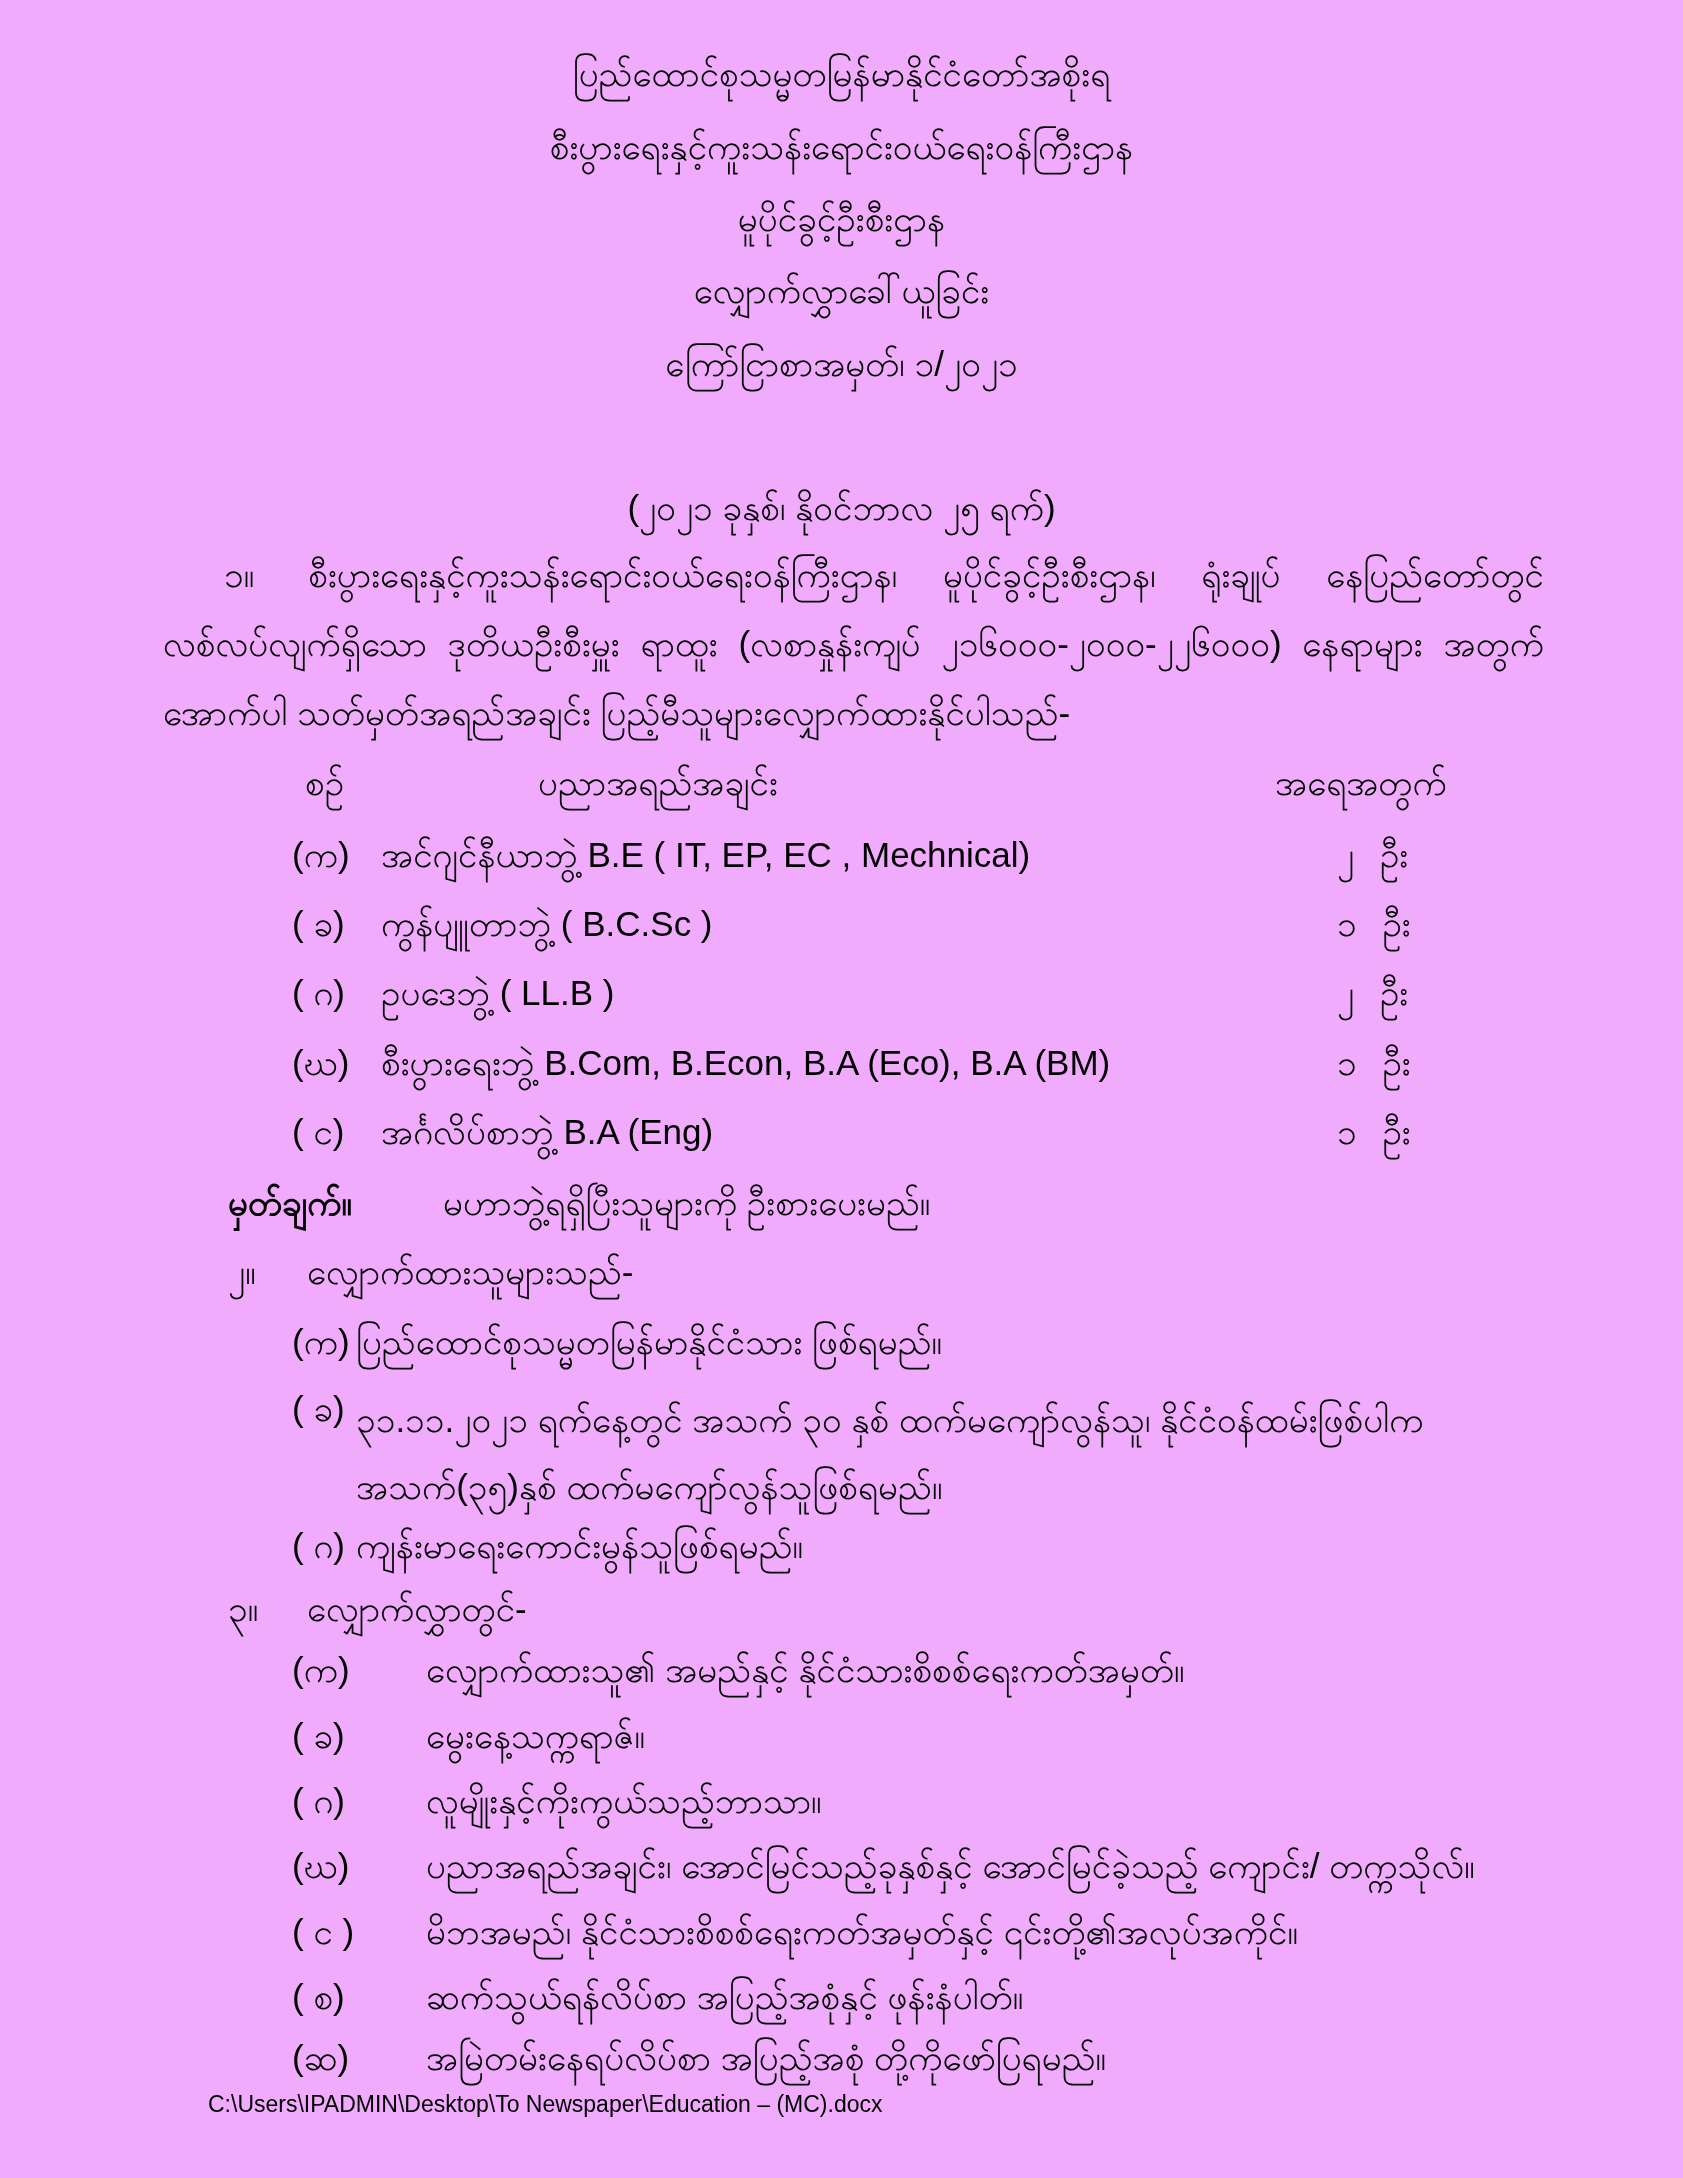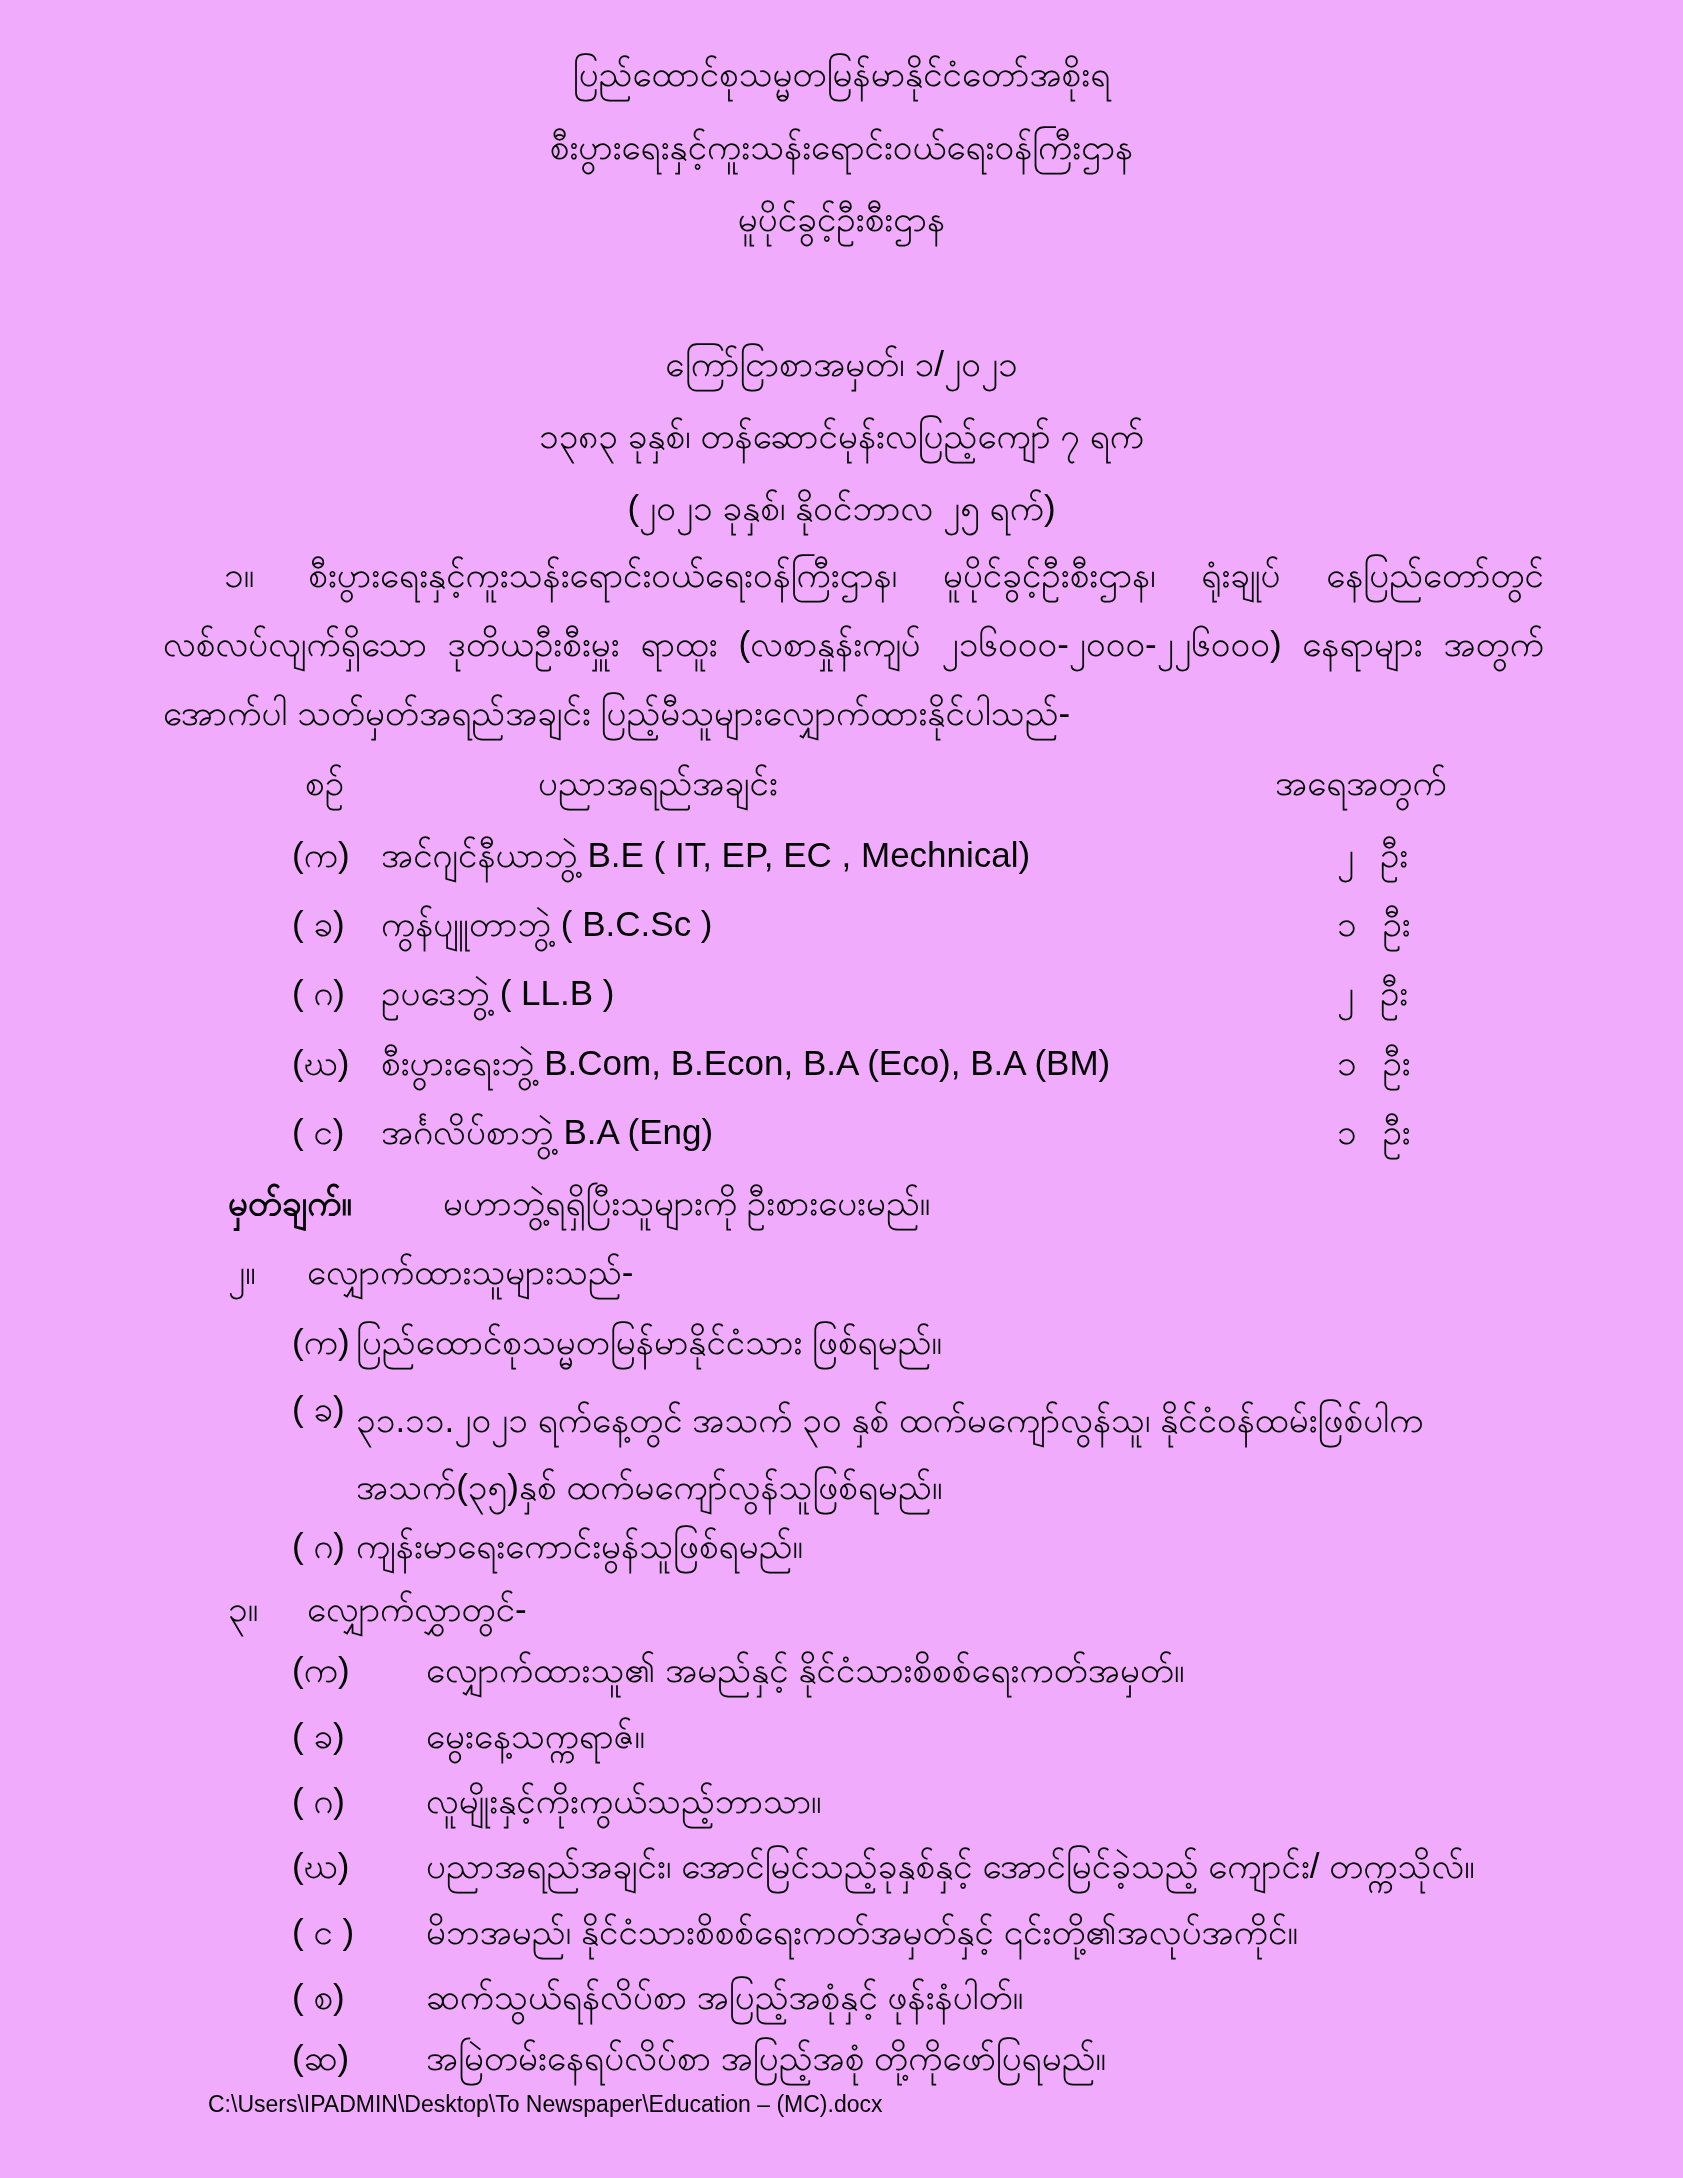"လျှောက်လွှာခေါ်ယူခြင်း" div.line { html: none -> <div>လျှောက်လွှာခေါ်ယူခြင်း</div> }
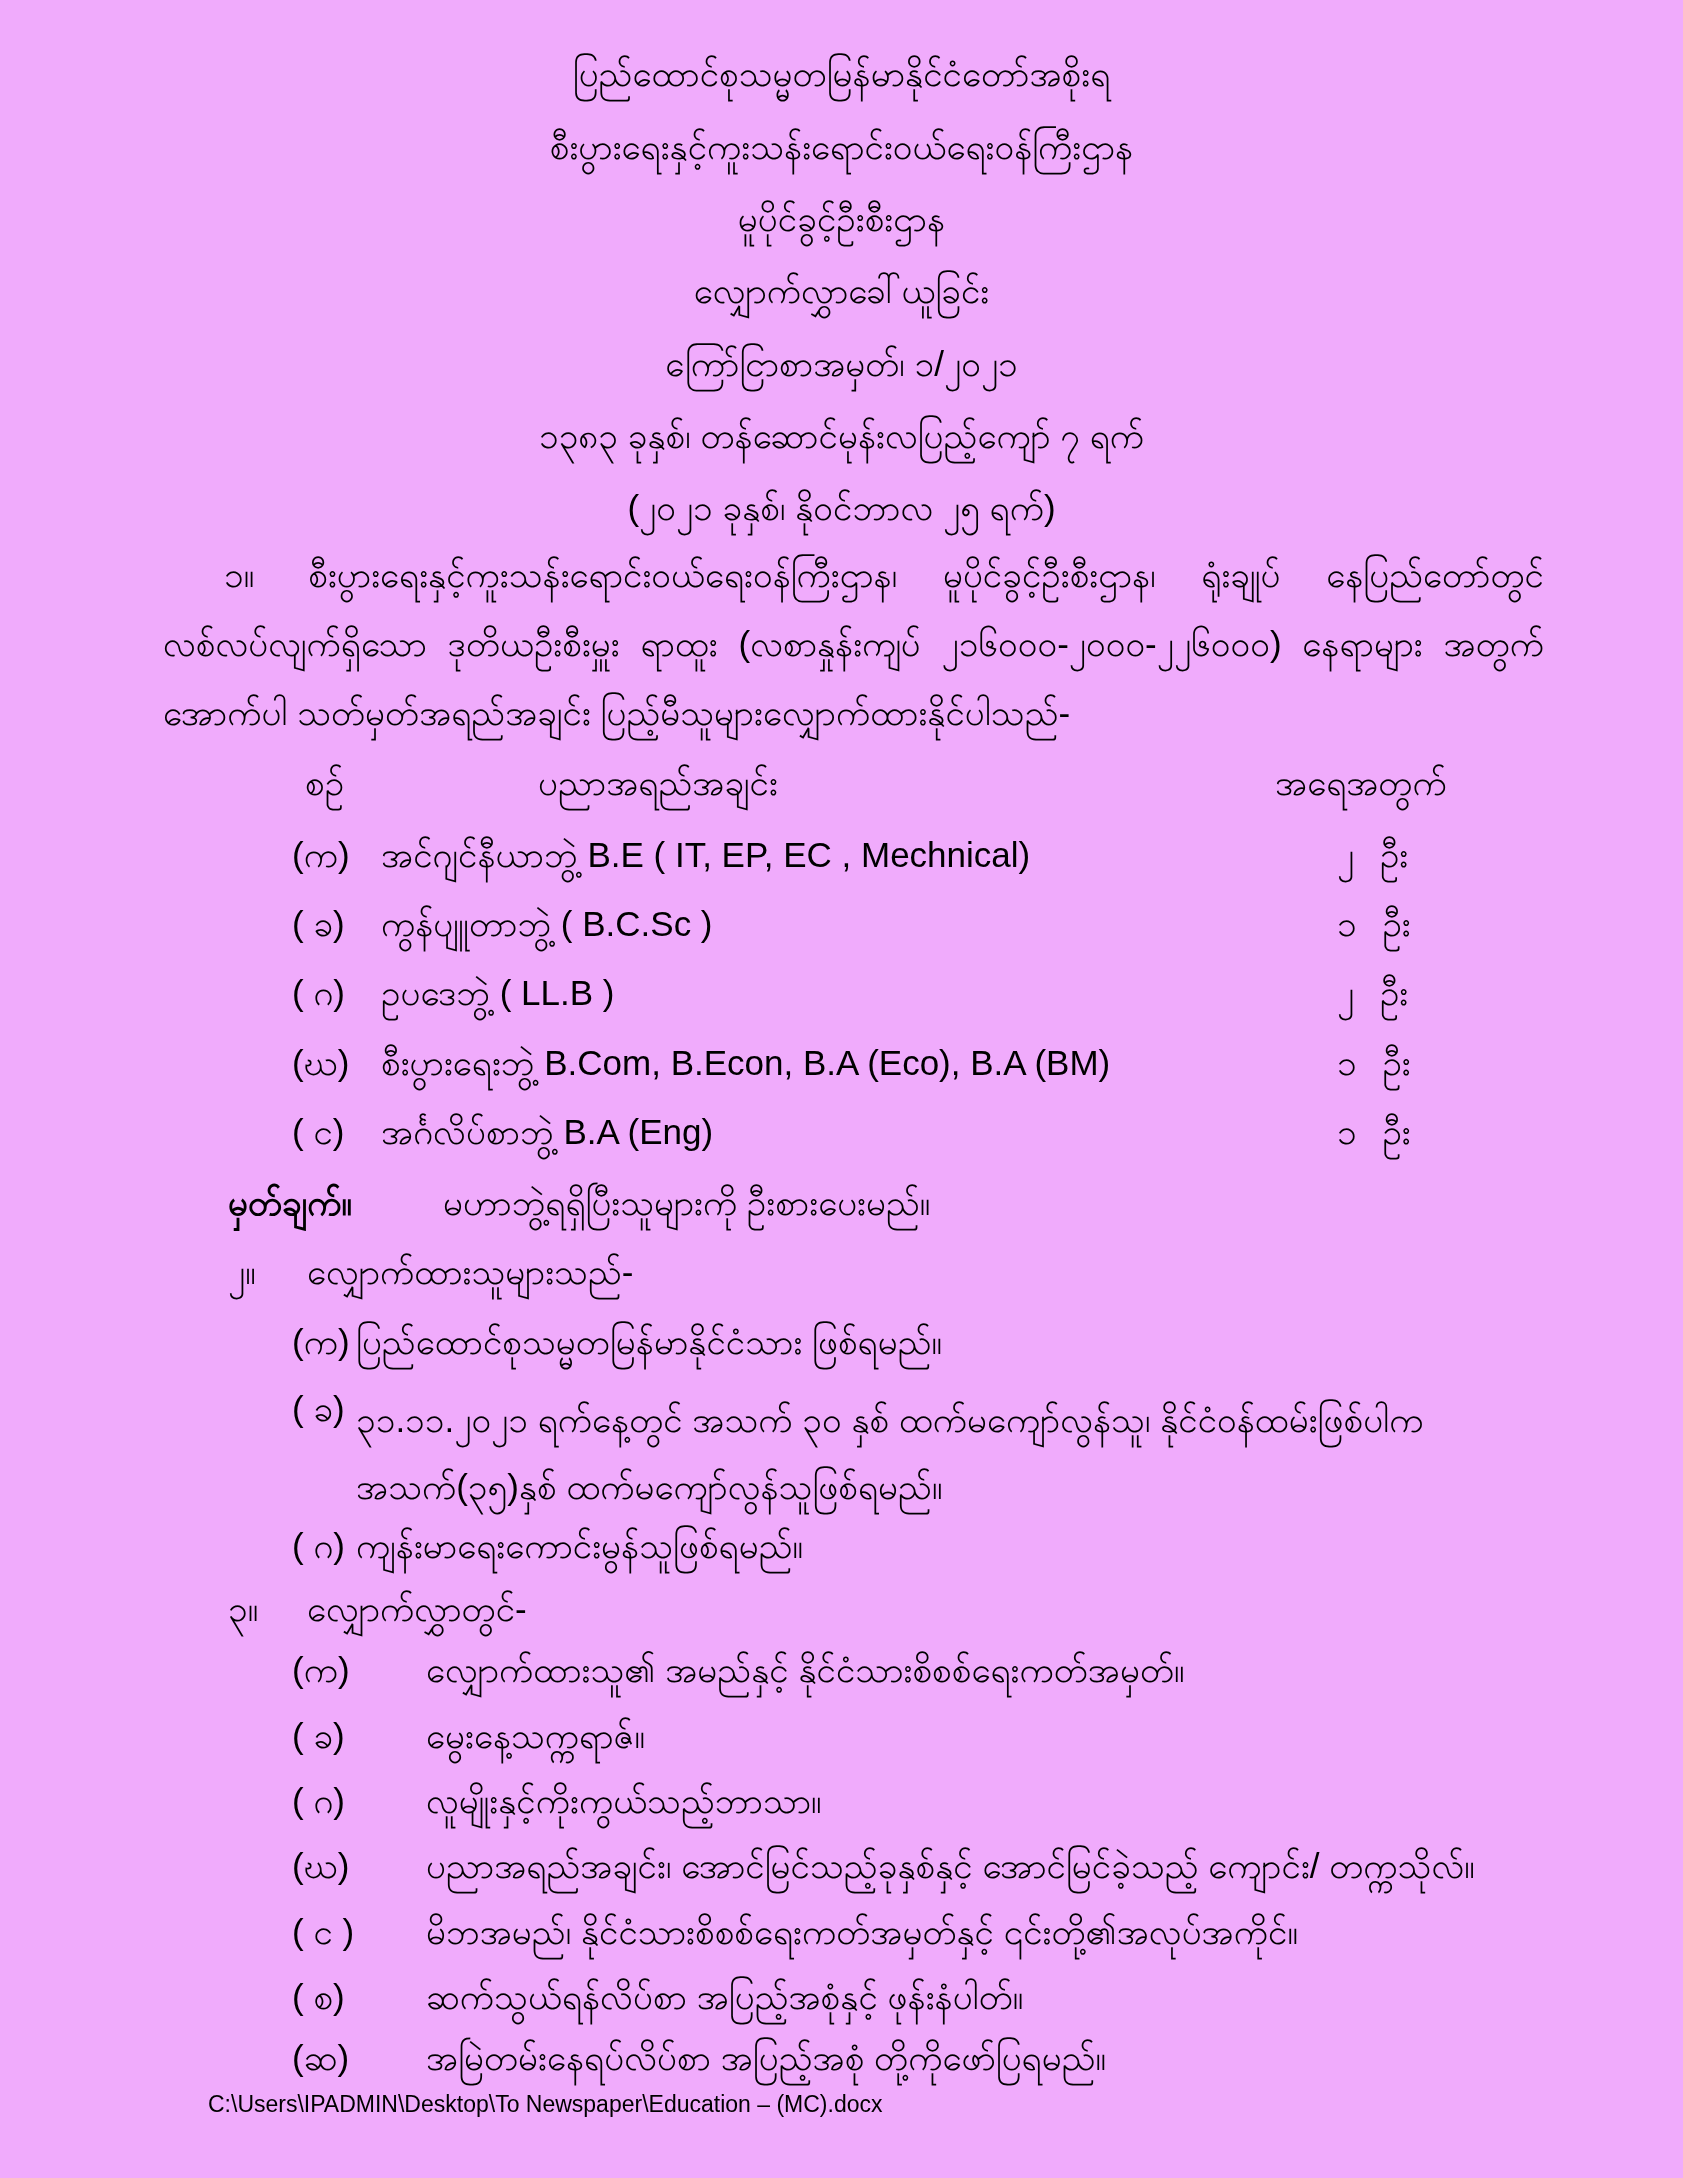"၁၃၈၃ ခုနှစ်၊ တန်ဆောင်မုန်းလပြည့်ကျော် ၇" div.line { html: <div>၁၃၈၃ ခုနှစ်၊ တန်ဆောင်မုန်းလပြည့်ကျော် ၇ ရက်</div> -> none }
